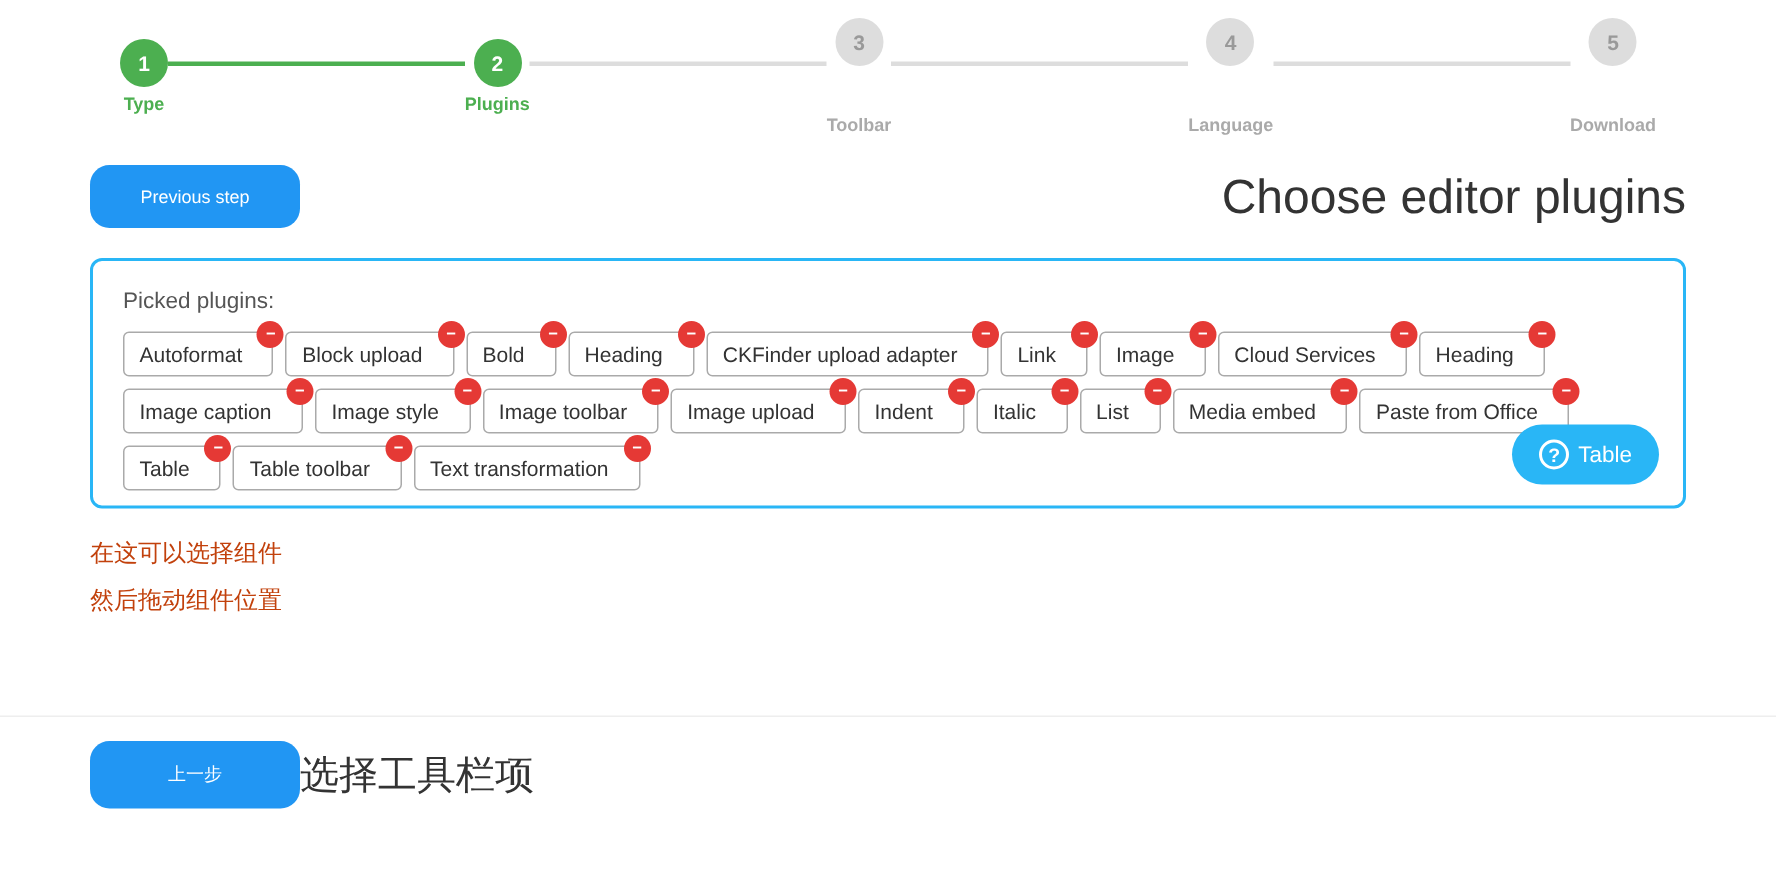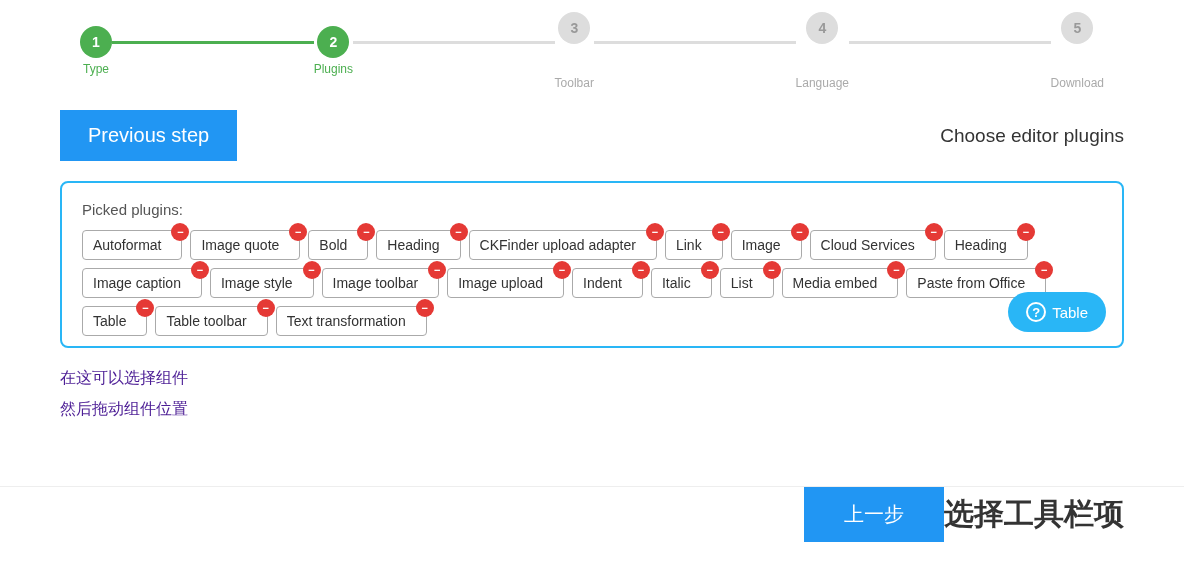"Type" .step-label { font-weight: 400 -> 700 }
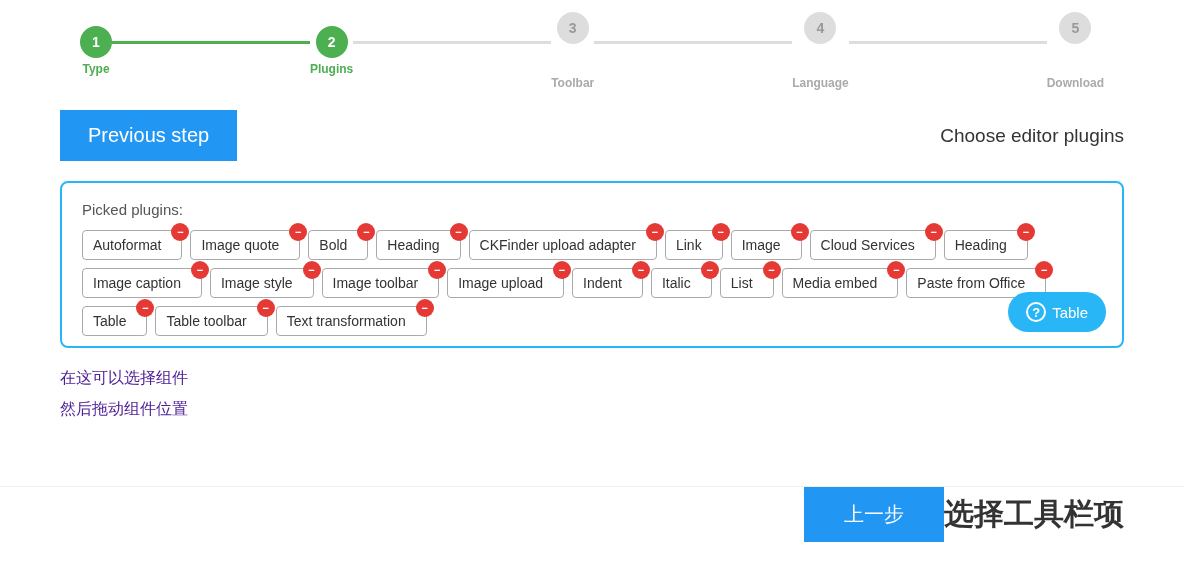"Previous step" .btn-primary { border-radius: 0 -> 13px; font-size: 20px -> 12px }
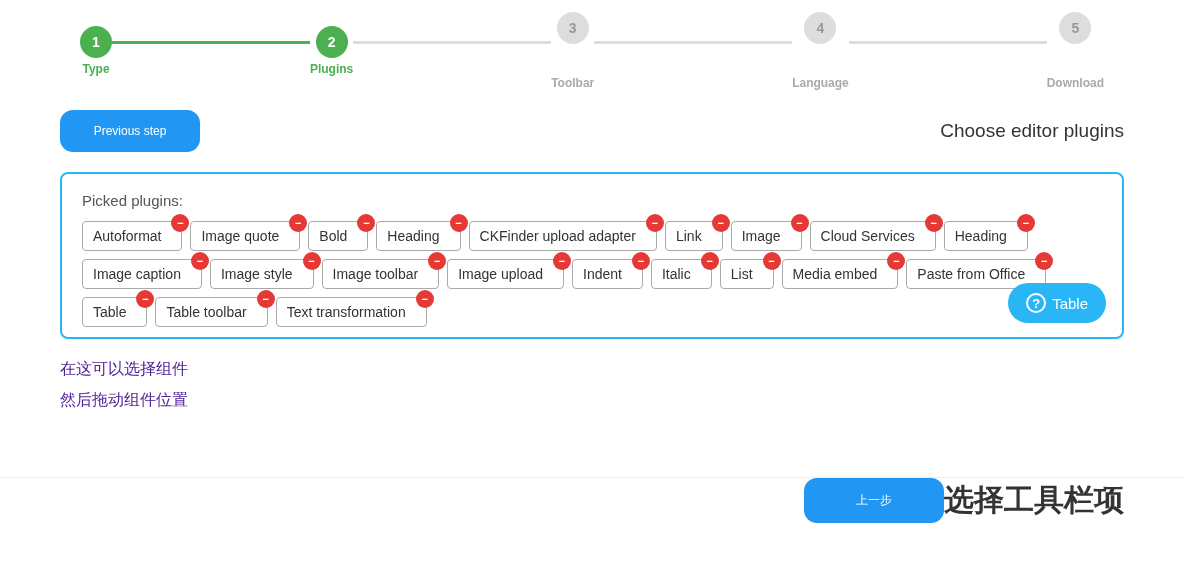"Choose editor plugins" .page-title { font-size: 19px -> 32px }
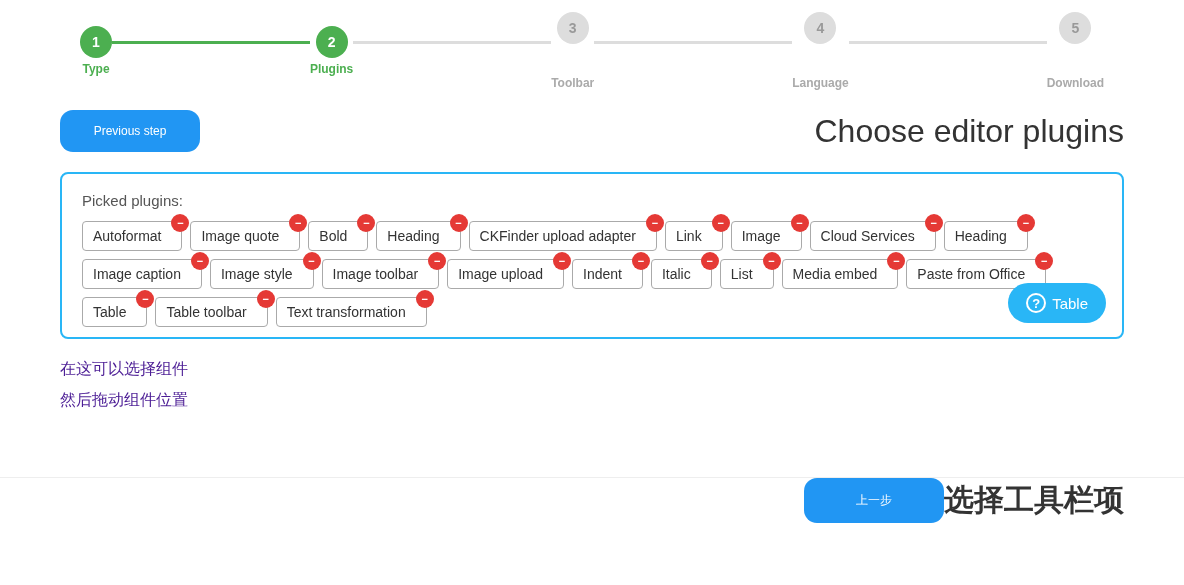"Image quote" span { text: Image quote -> Block upload }
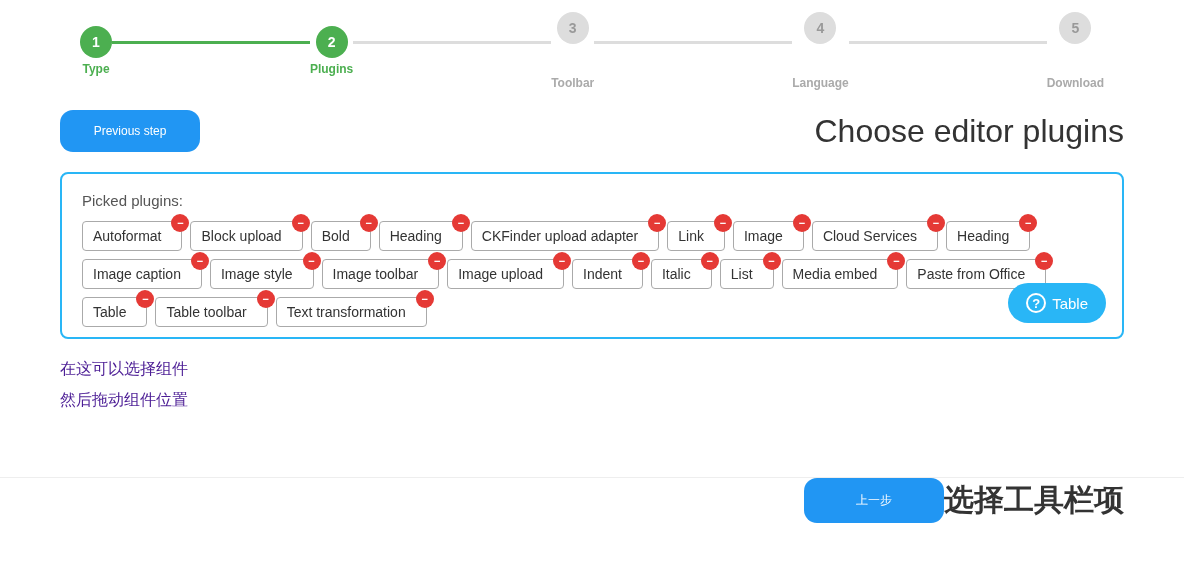"在这可以选择组件" .info-text { color: #4c1d95 -> #c2410c }
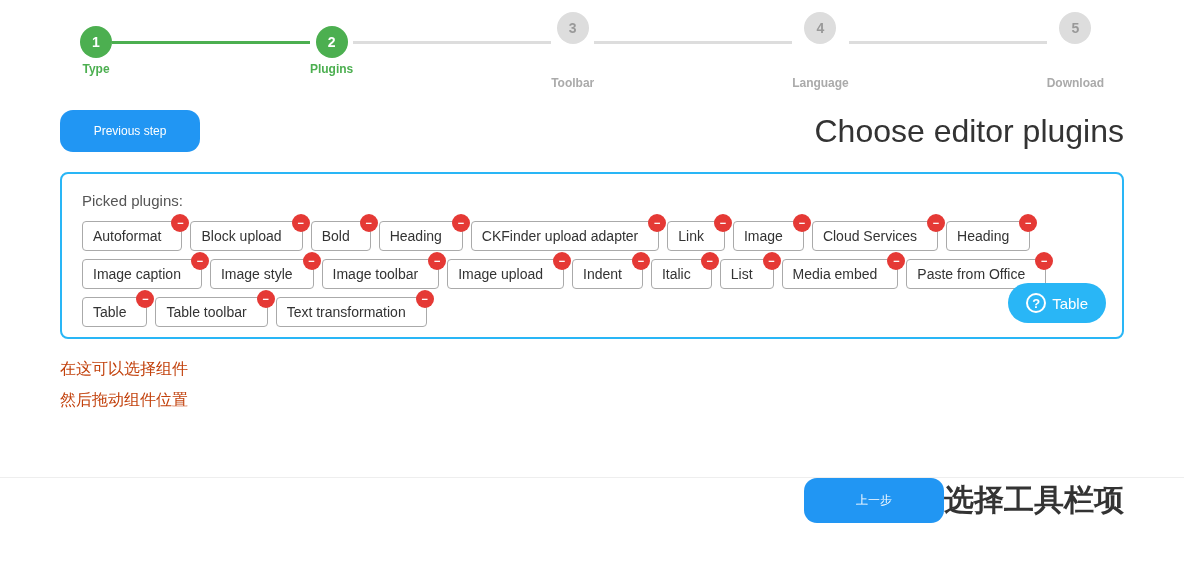"上一步" .bottom-section { justify-content: flex-end -> flex-start; padding: 0 60px -> 16px 60px }
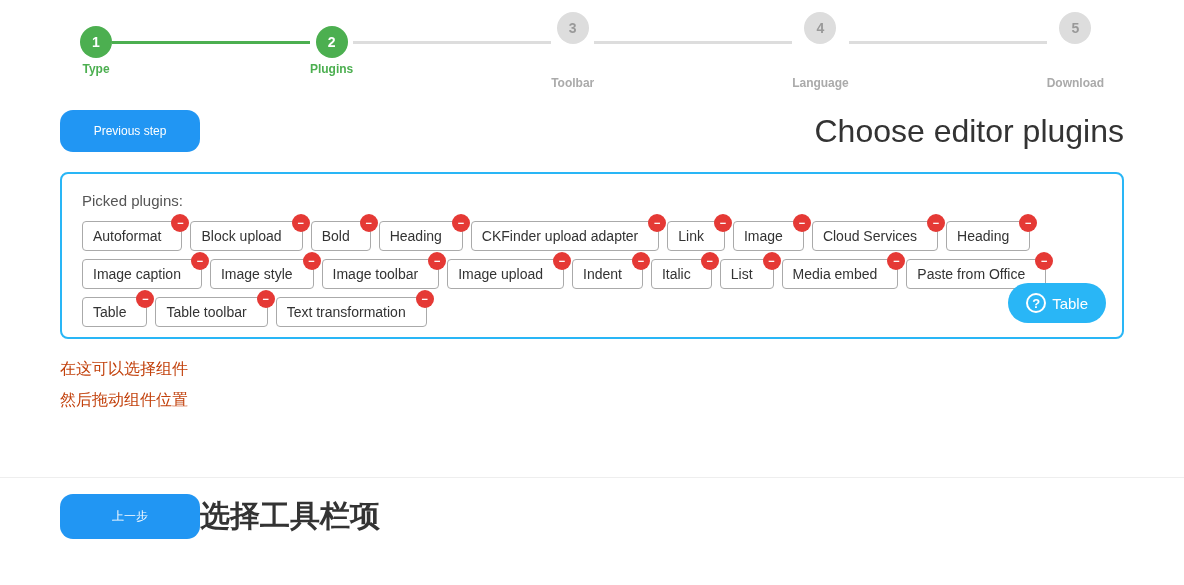"选择工具栏项" .bottom-title { font-size: 30px -> 26px; font-weight: 700 -> 400 }
